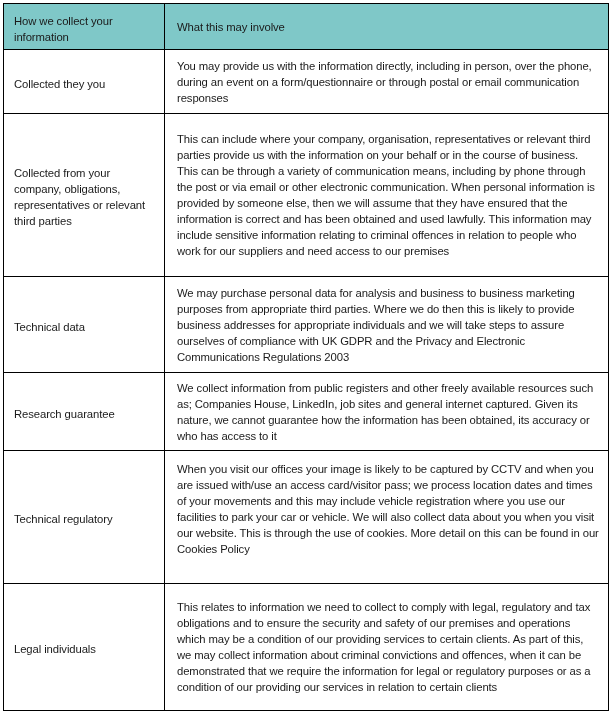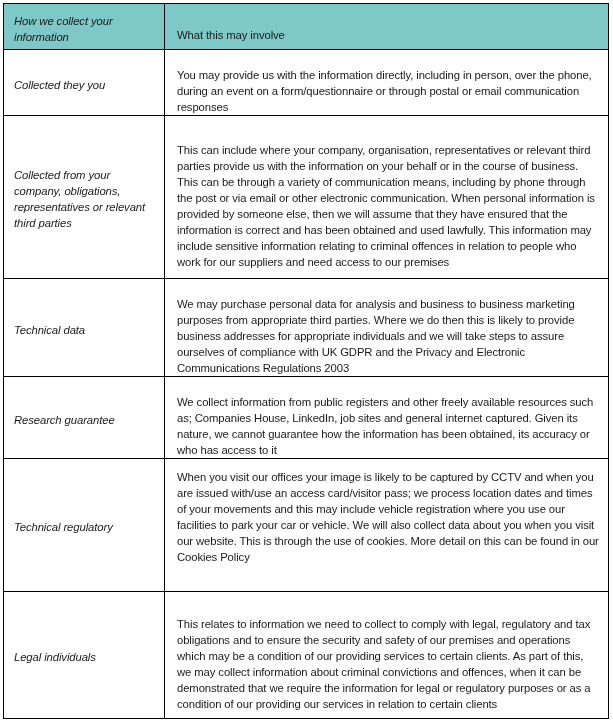"How we collect your information" .col1 { font-style: italic -> none }
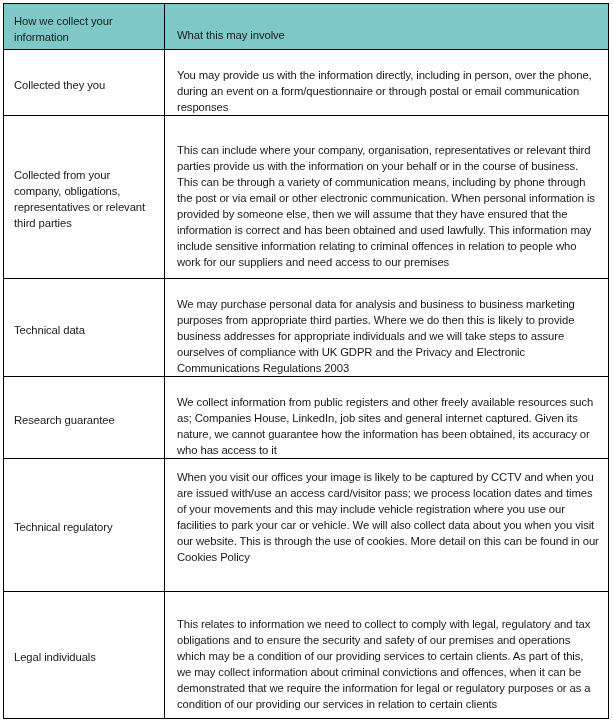"What this may involve" .col2 { padding: 17px 8px 0 12px -> 0 8px 0 12px }
